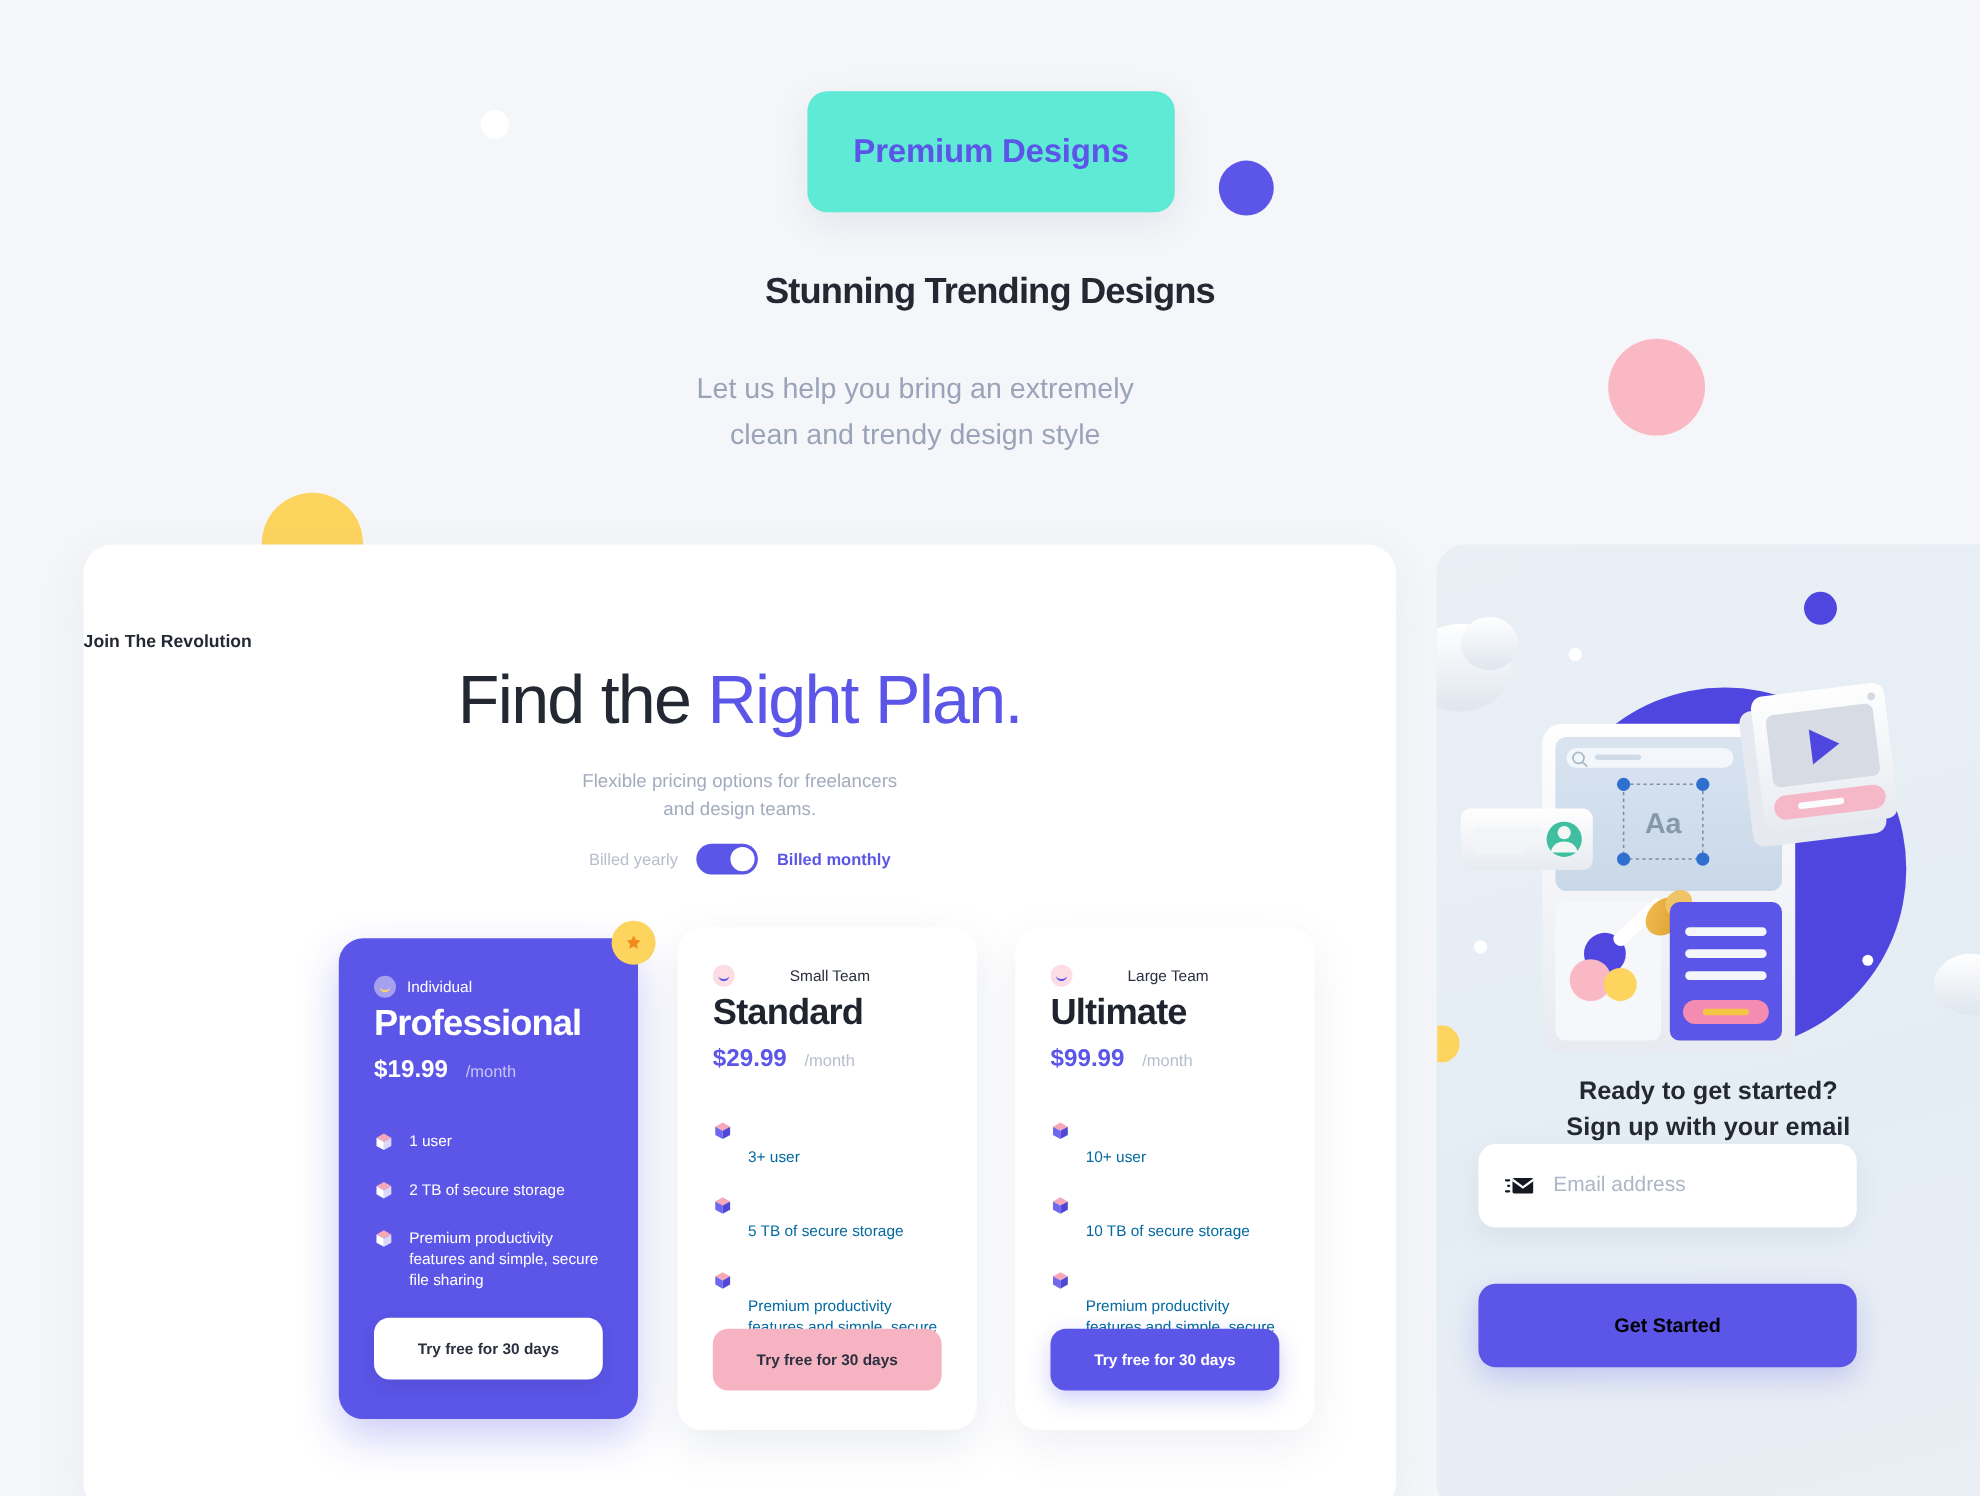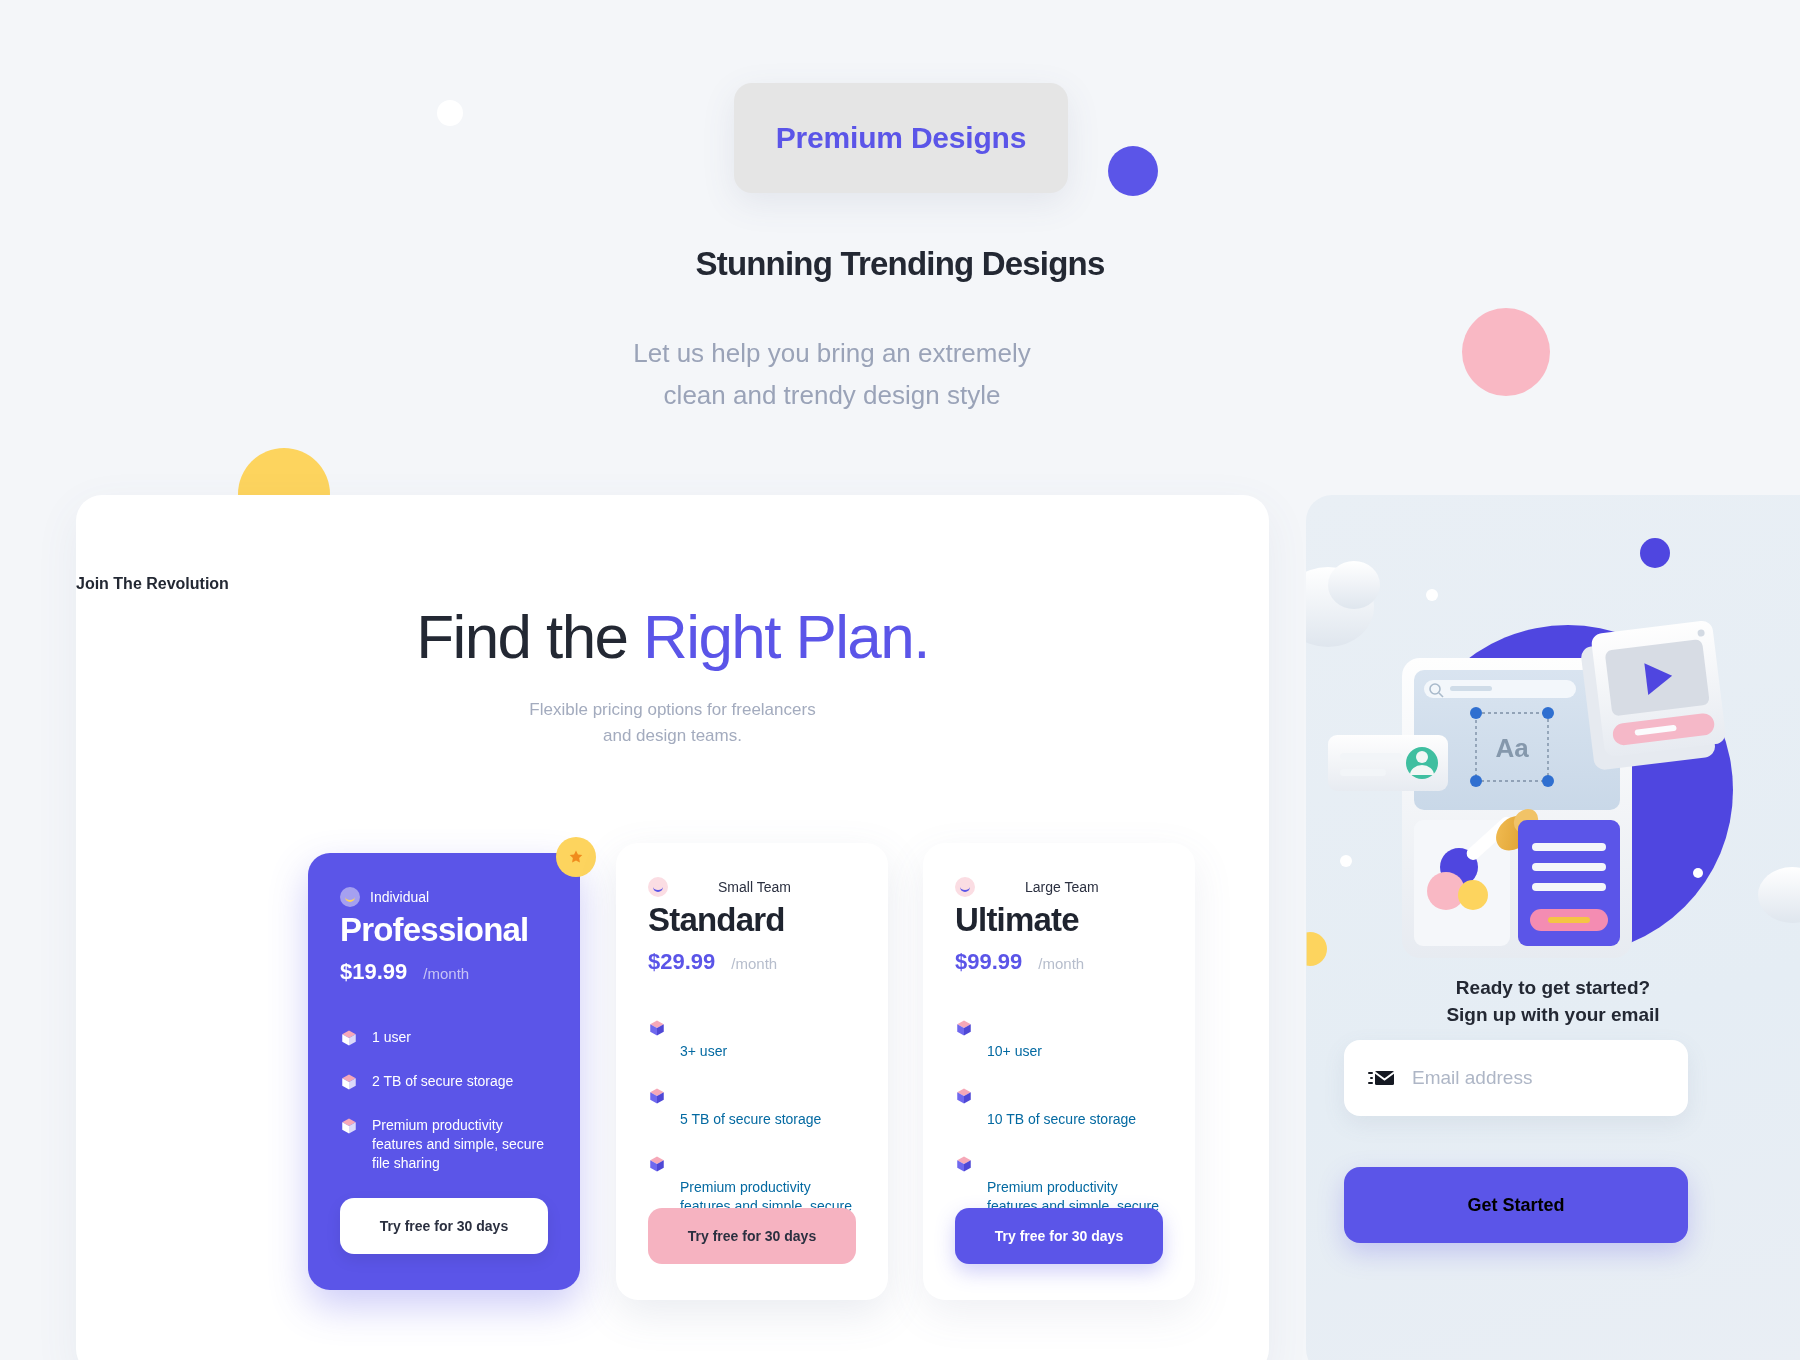"Premium Designs" .badge { background: #e5e5e5 -> #5eead4 }
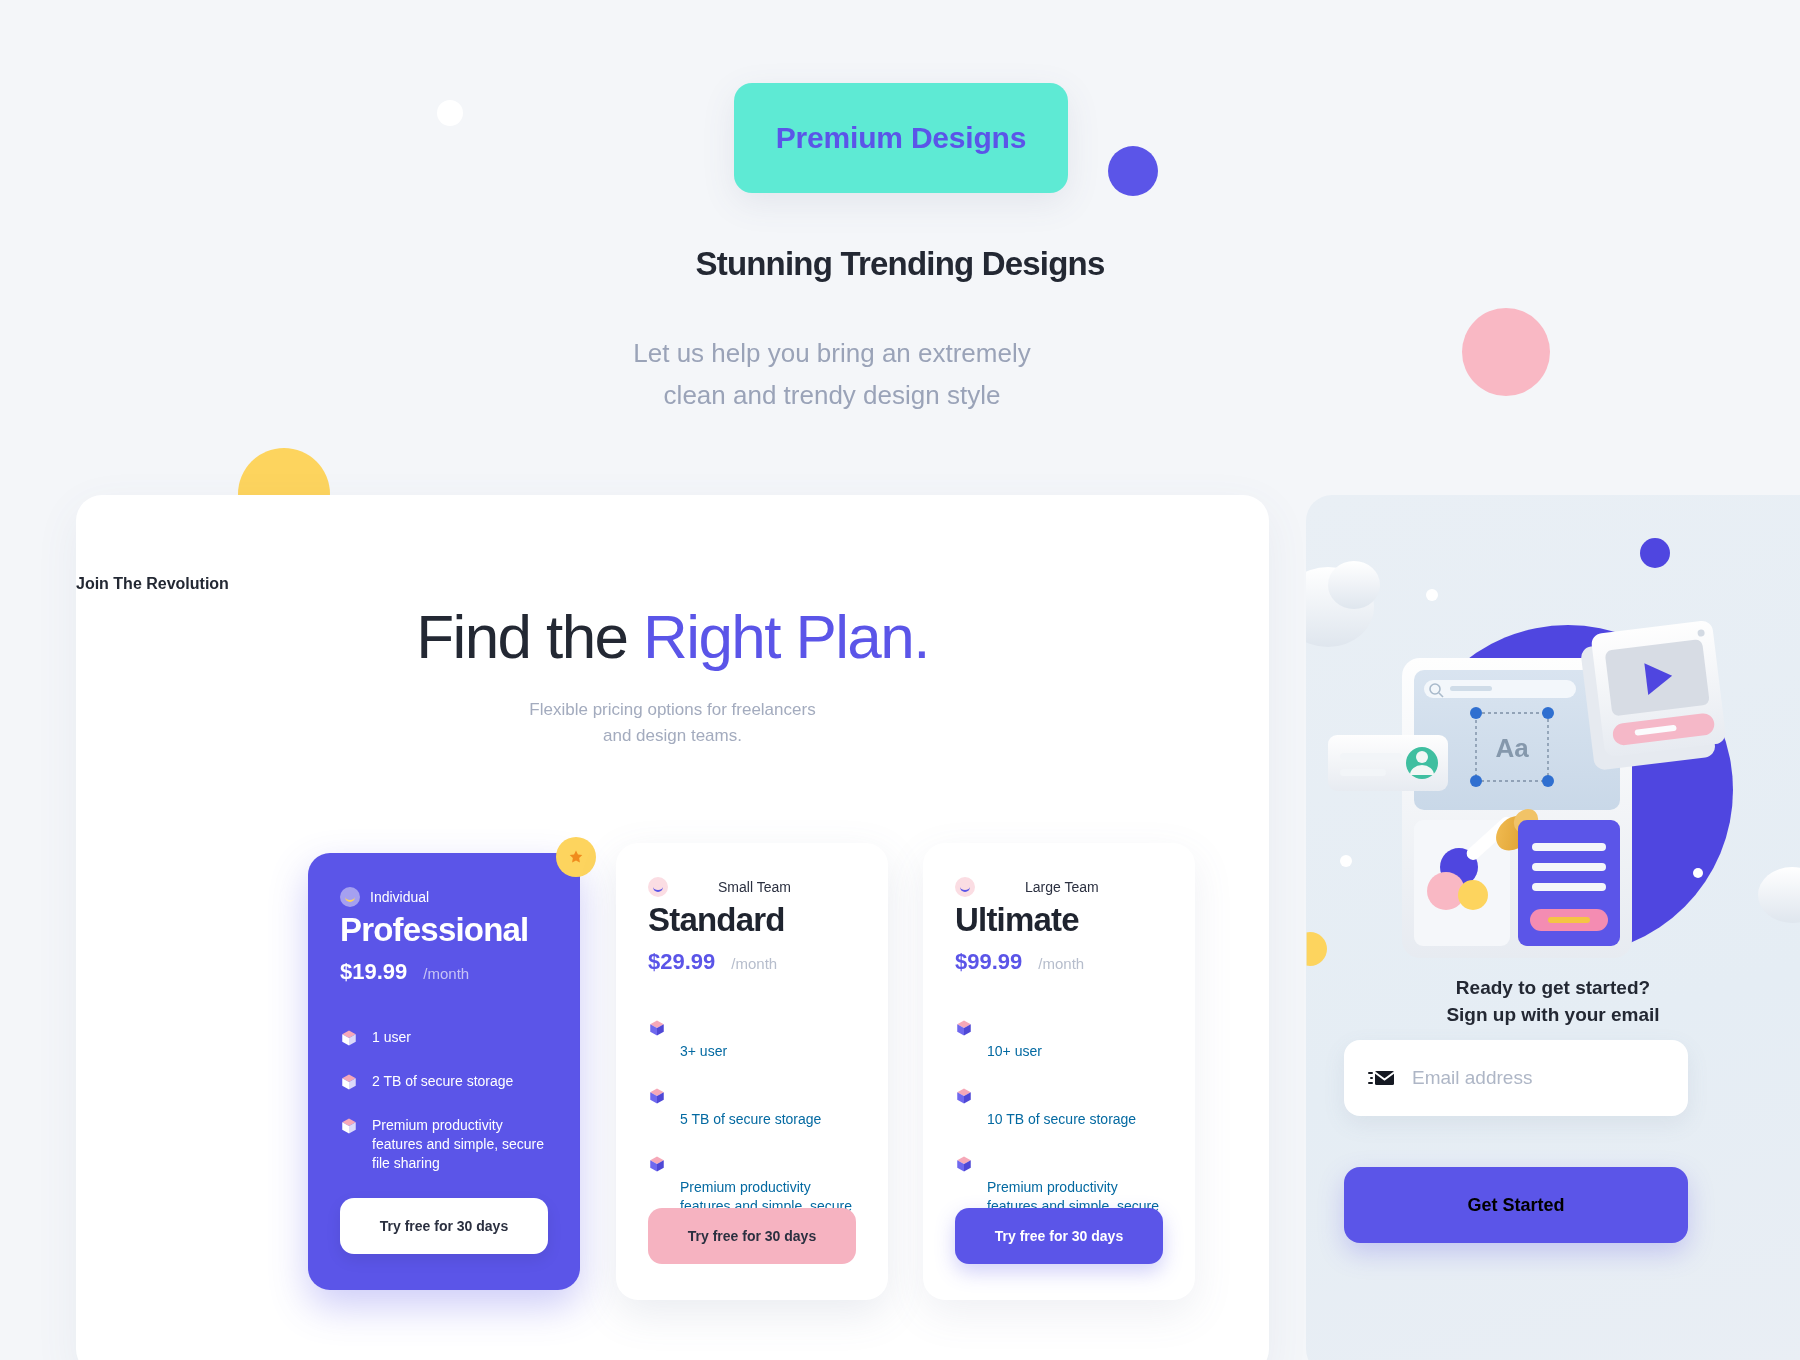"Billed yearly" div.toggle-row { html: none -> <div> <span>Billed yearly</span> <div> <div></div> </div> <span>Billed monthly</span> </div> }
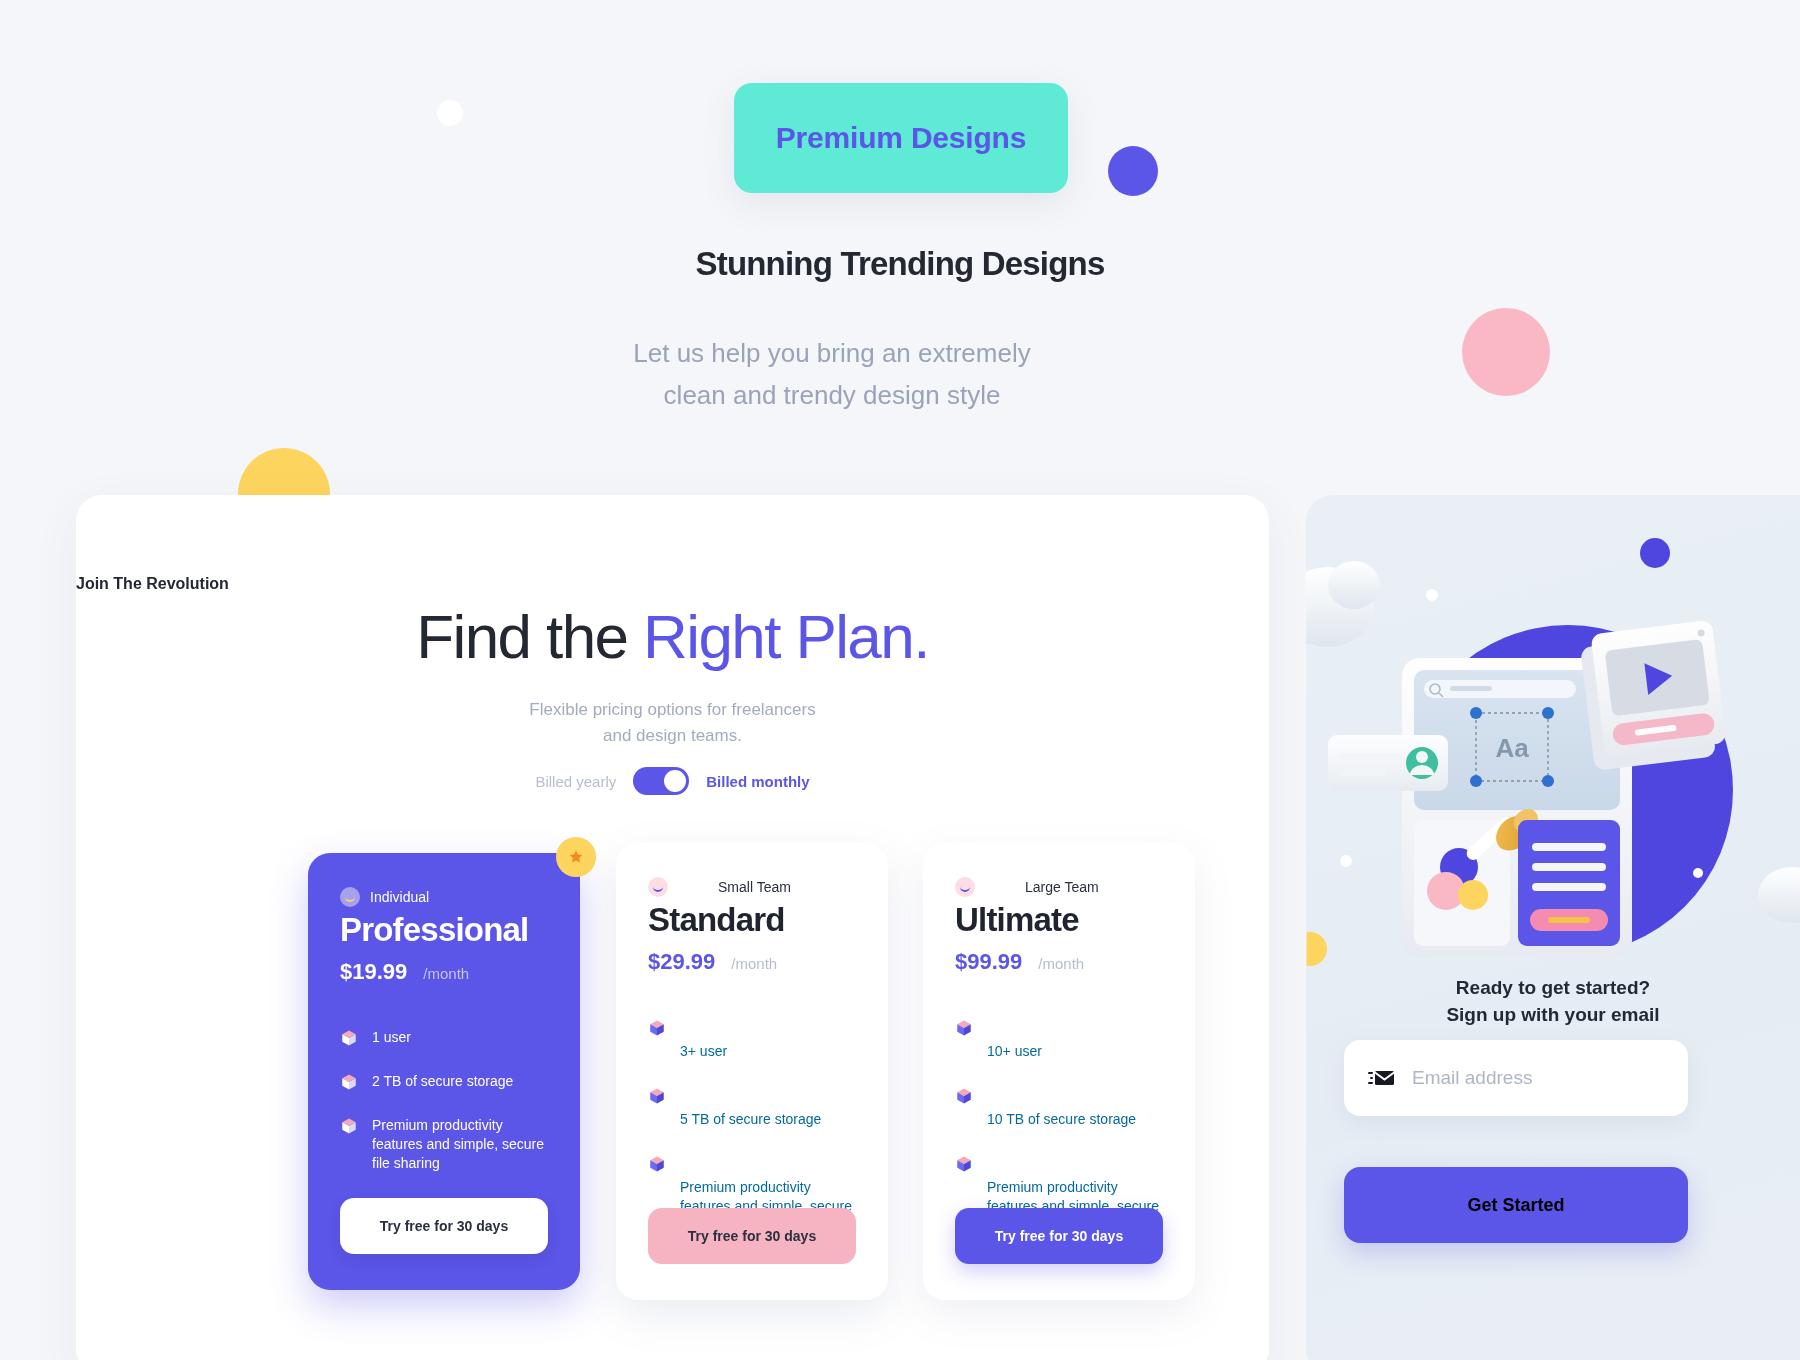"Ready to get started?" .ready-text { font-size: 19px -> 23px }
